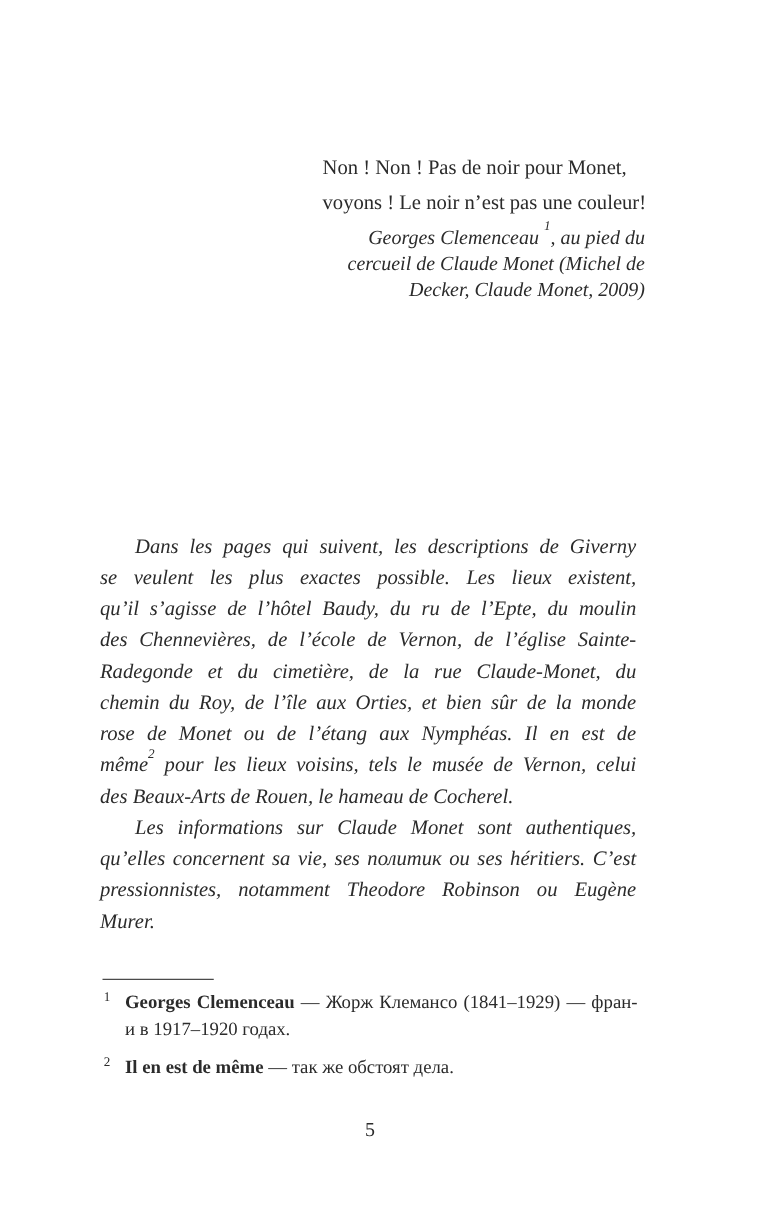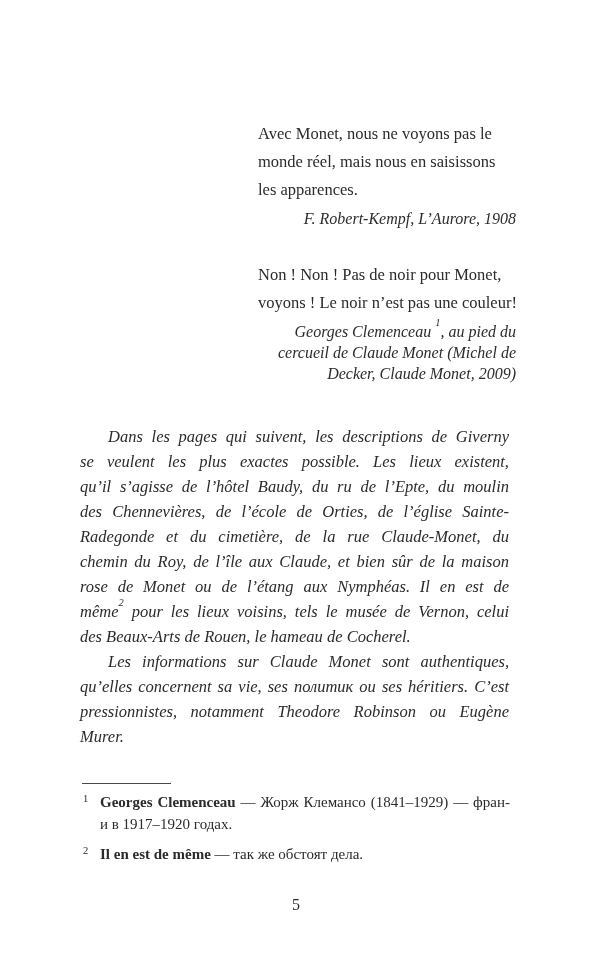"Avec Monet, nous ne voyons" div.epigraph { html: <div> <div> <div>Avec Monet, nous ne voyons pas le</div> <div>monde réel, mais nous en saisissons</div> <div>les apparences.</div> </div> <div> <div>F. Robert-Kempf, L’Aurore, 1908</div> </div> </div> -> none }
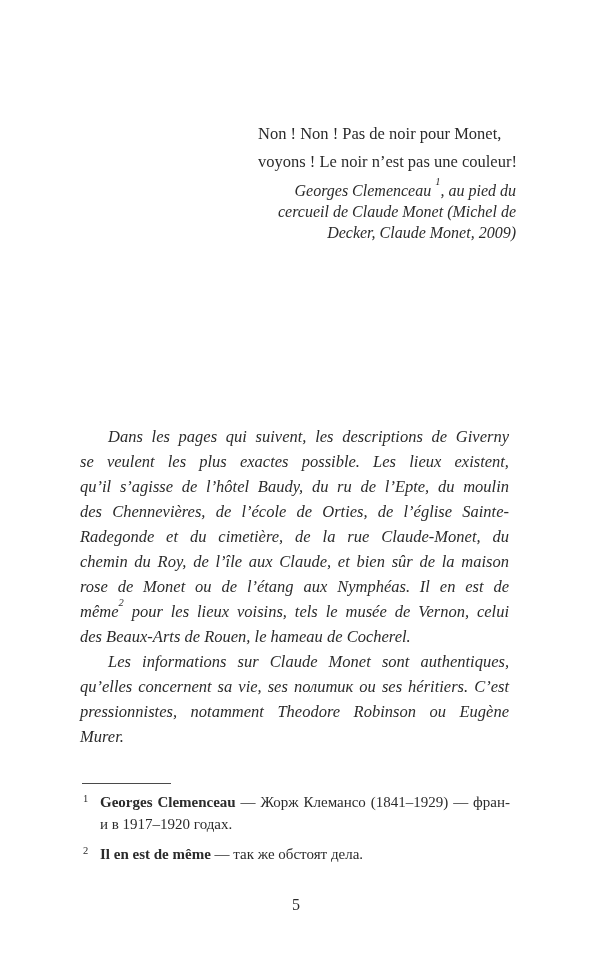"des Chennevières, de l’école de" div.tline { text: Orties -> Vernon }
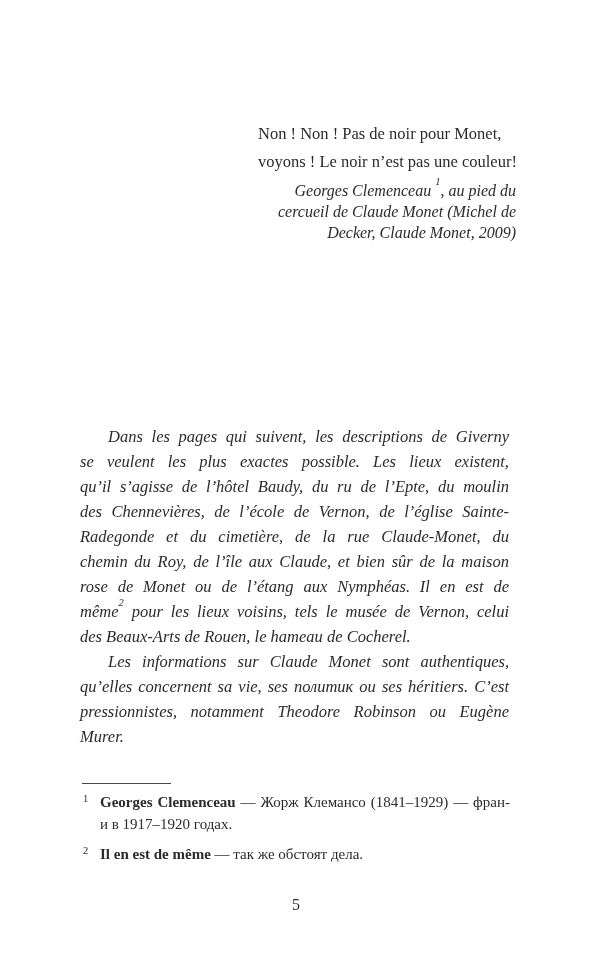"chemin du Roy, de l’île" div.tline { text: Claude, et bien sûr de la maison -> Orties, et bien sûr de la monde }
